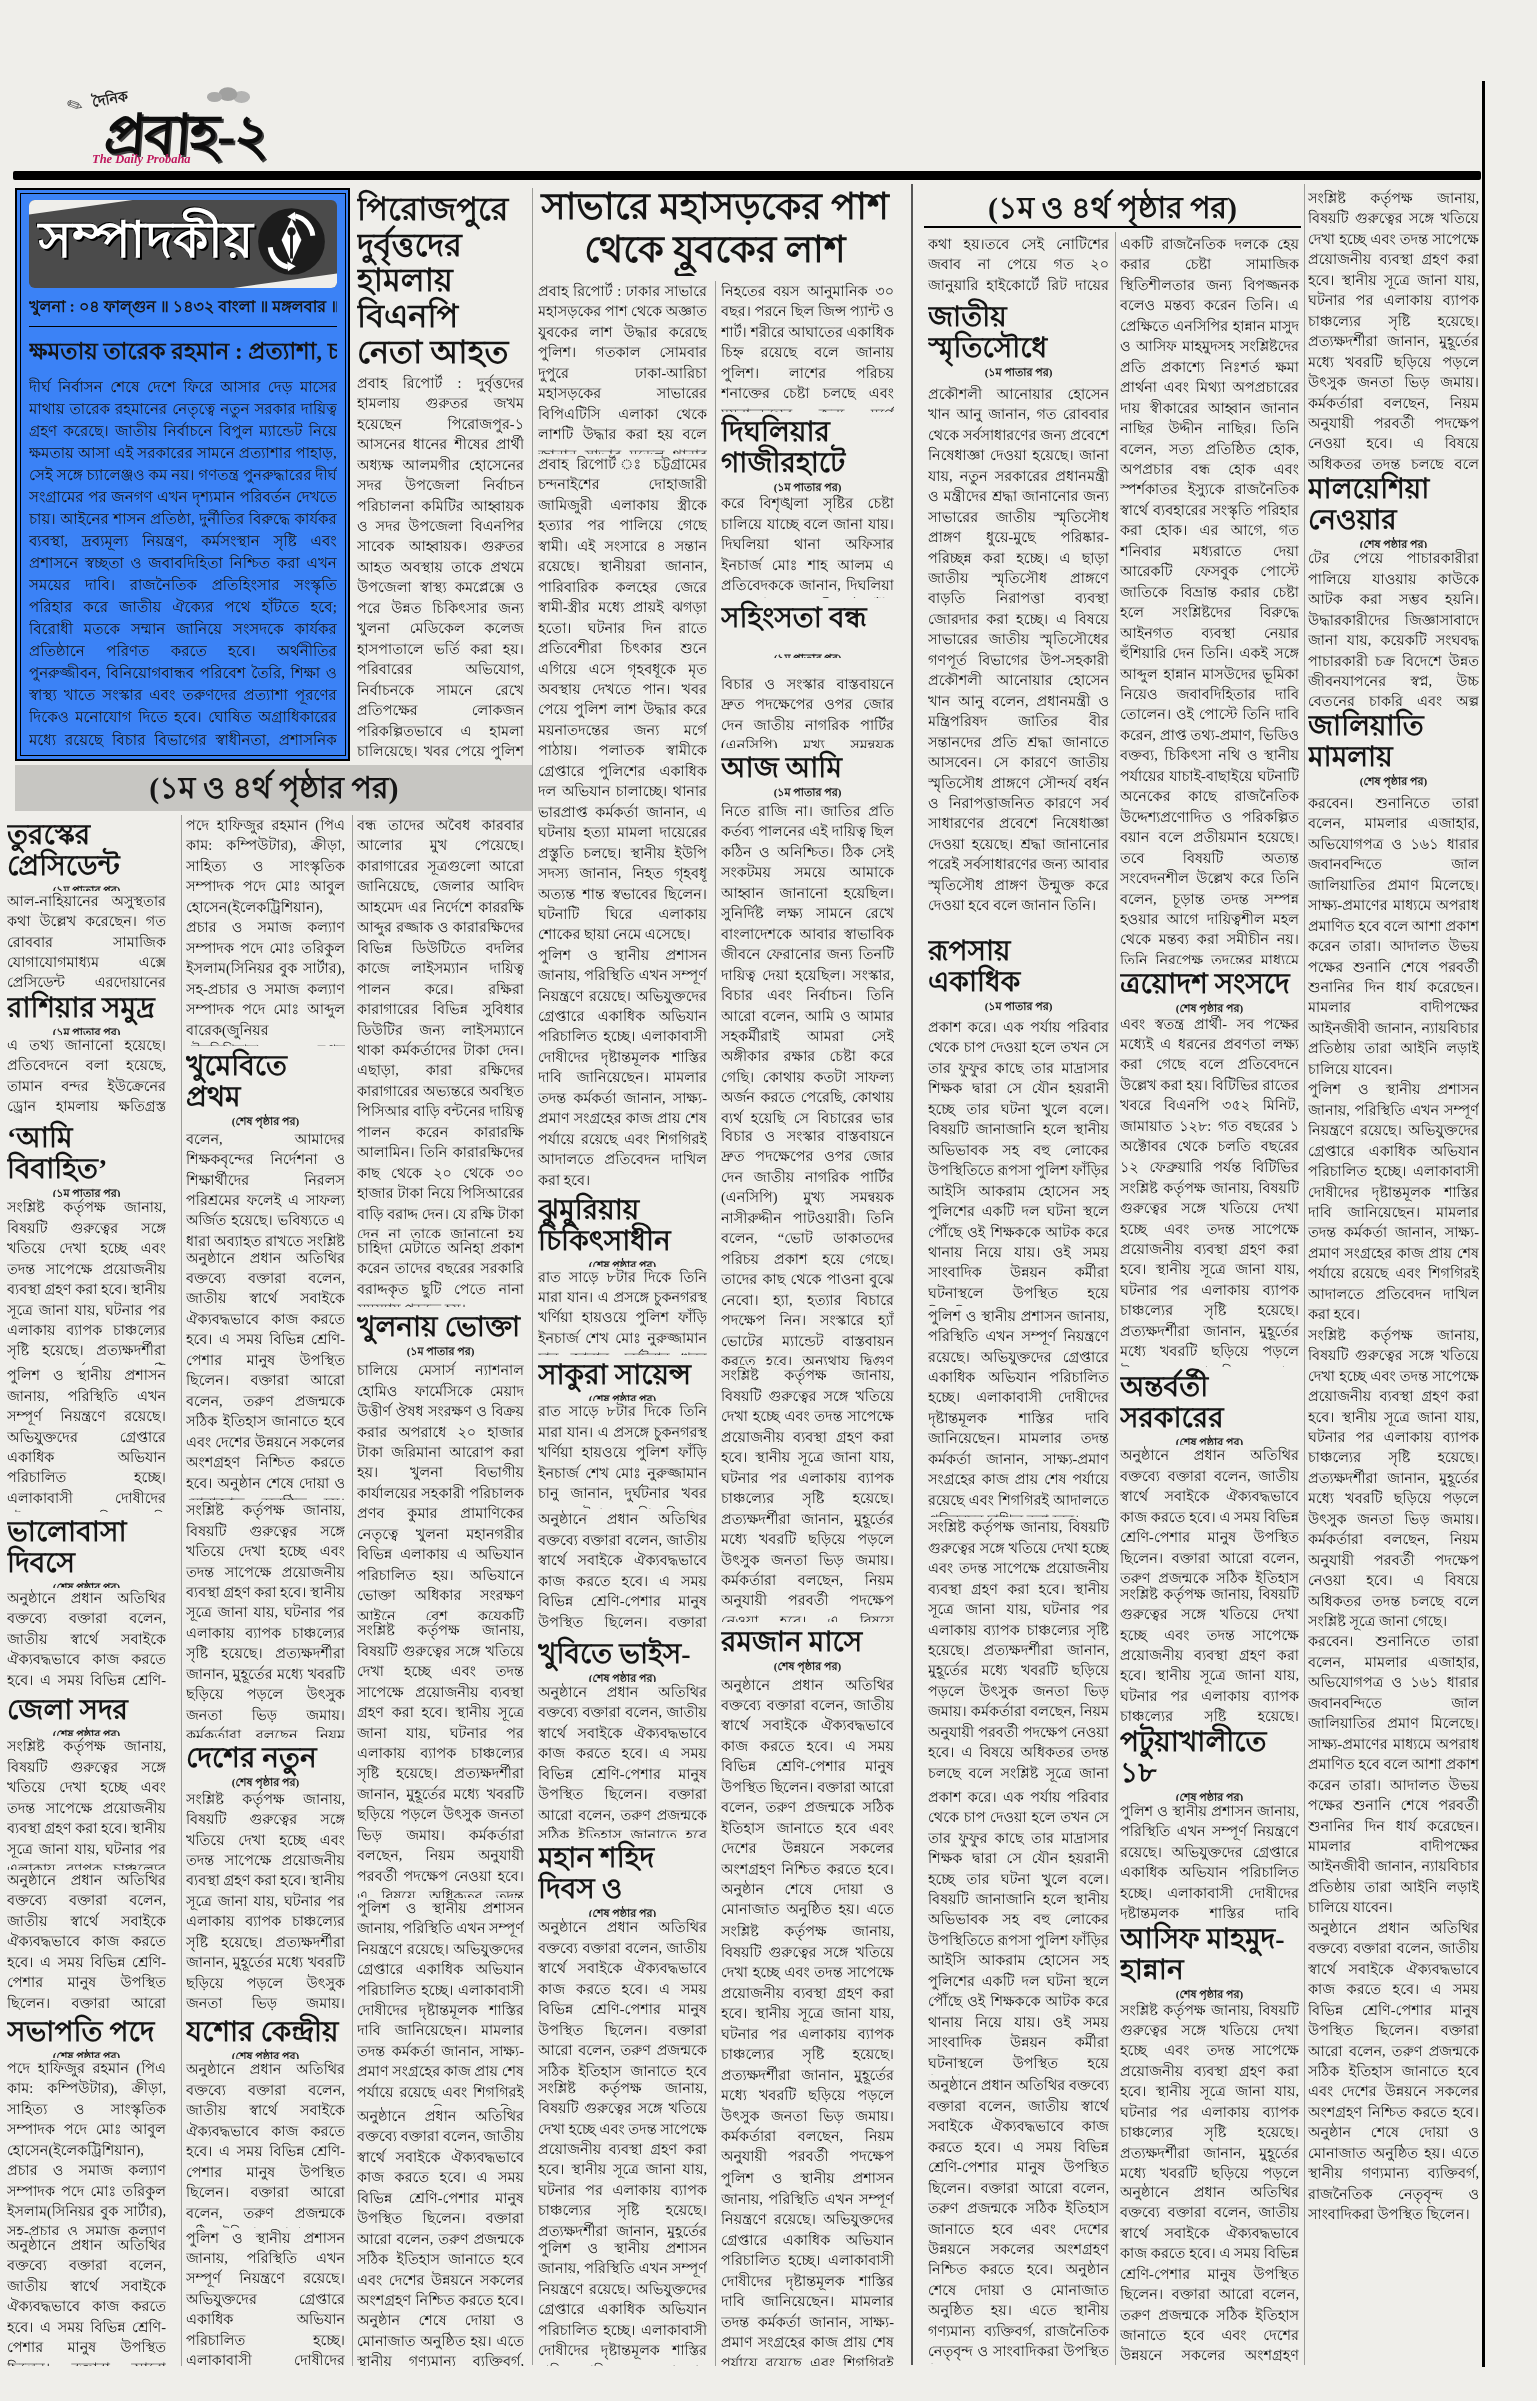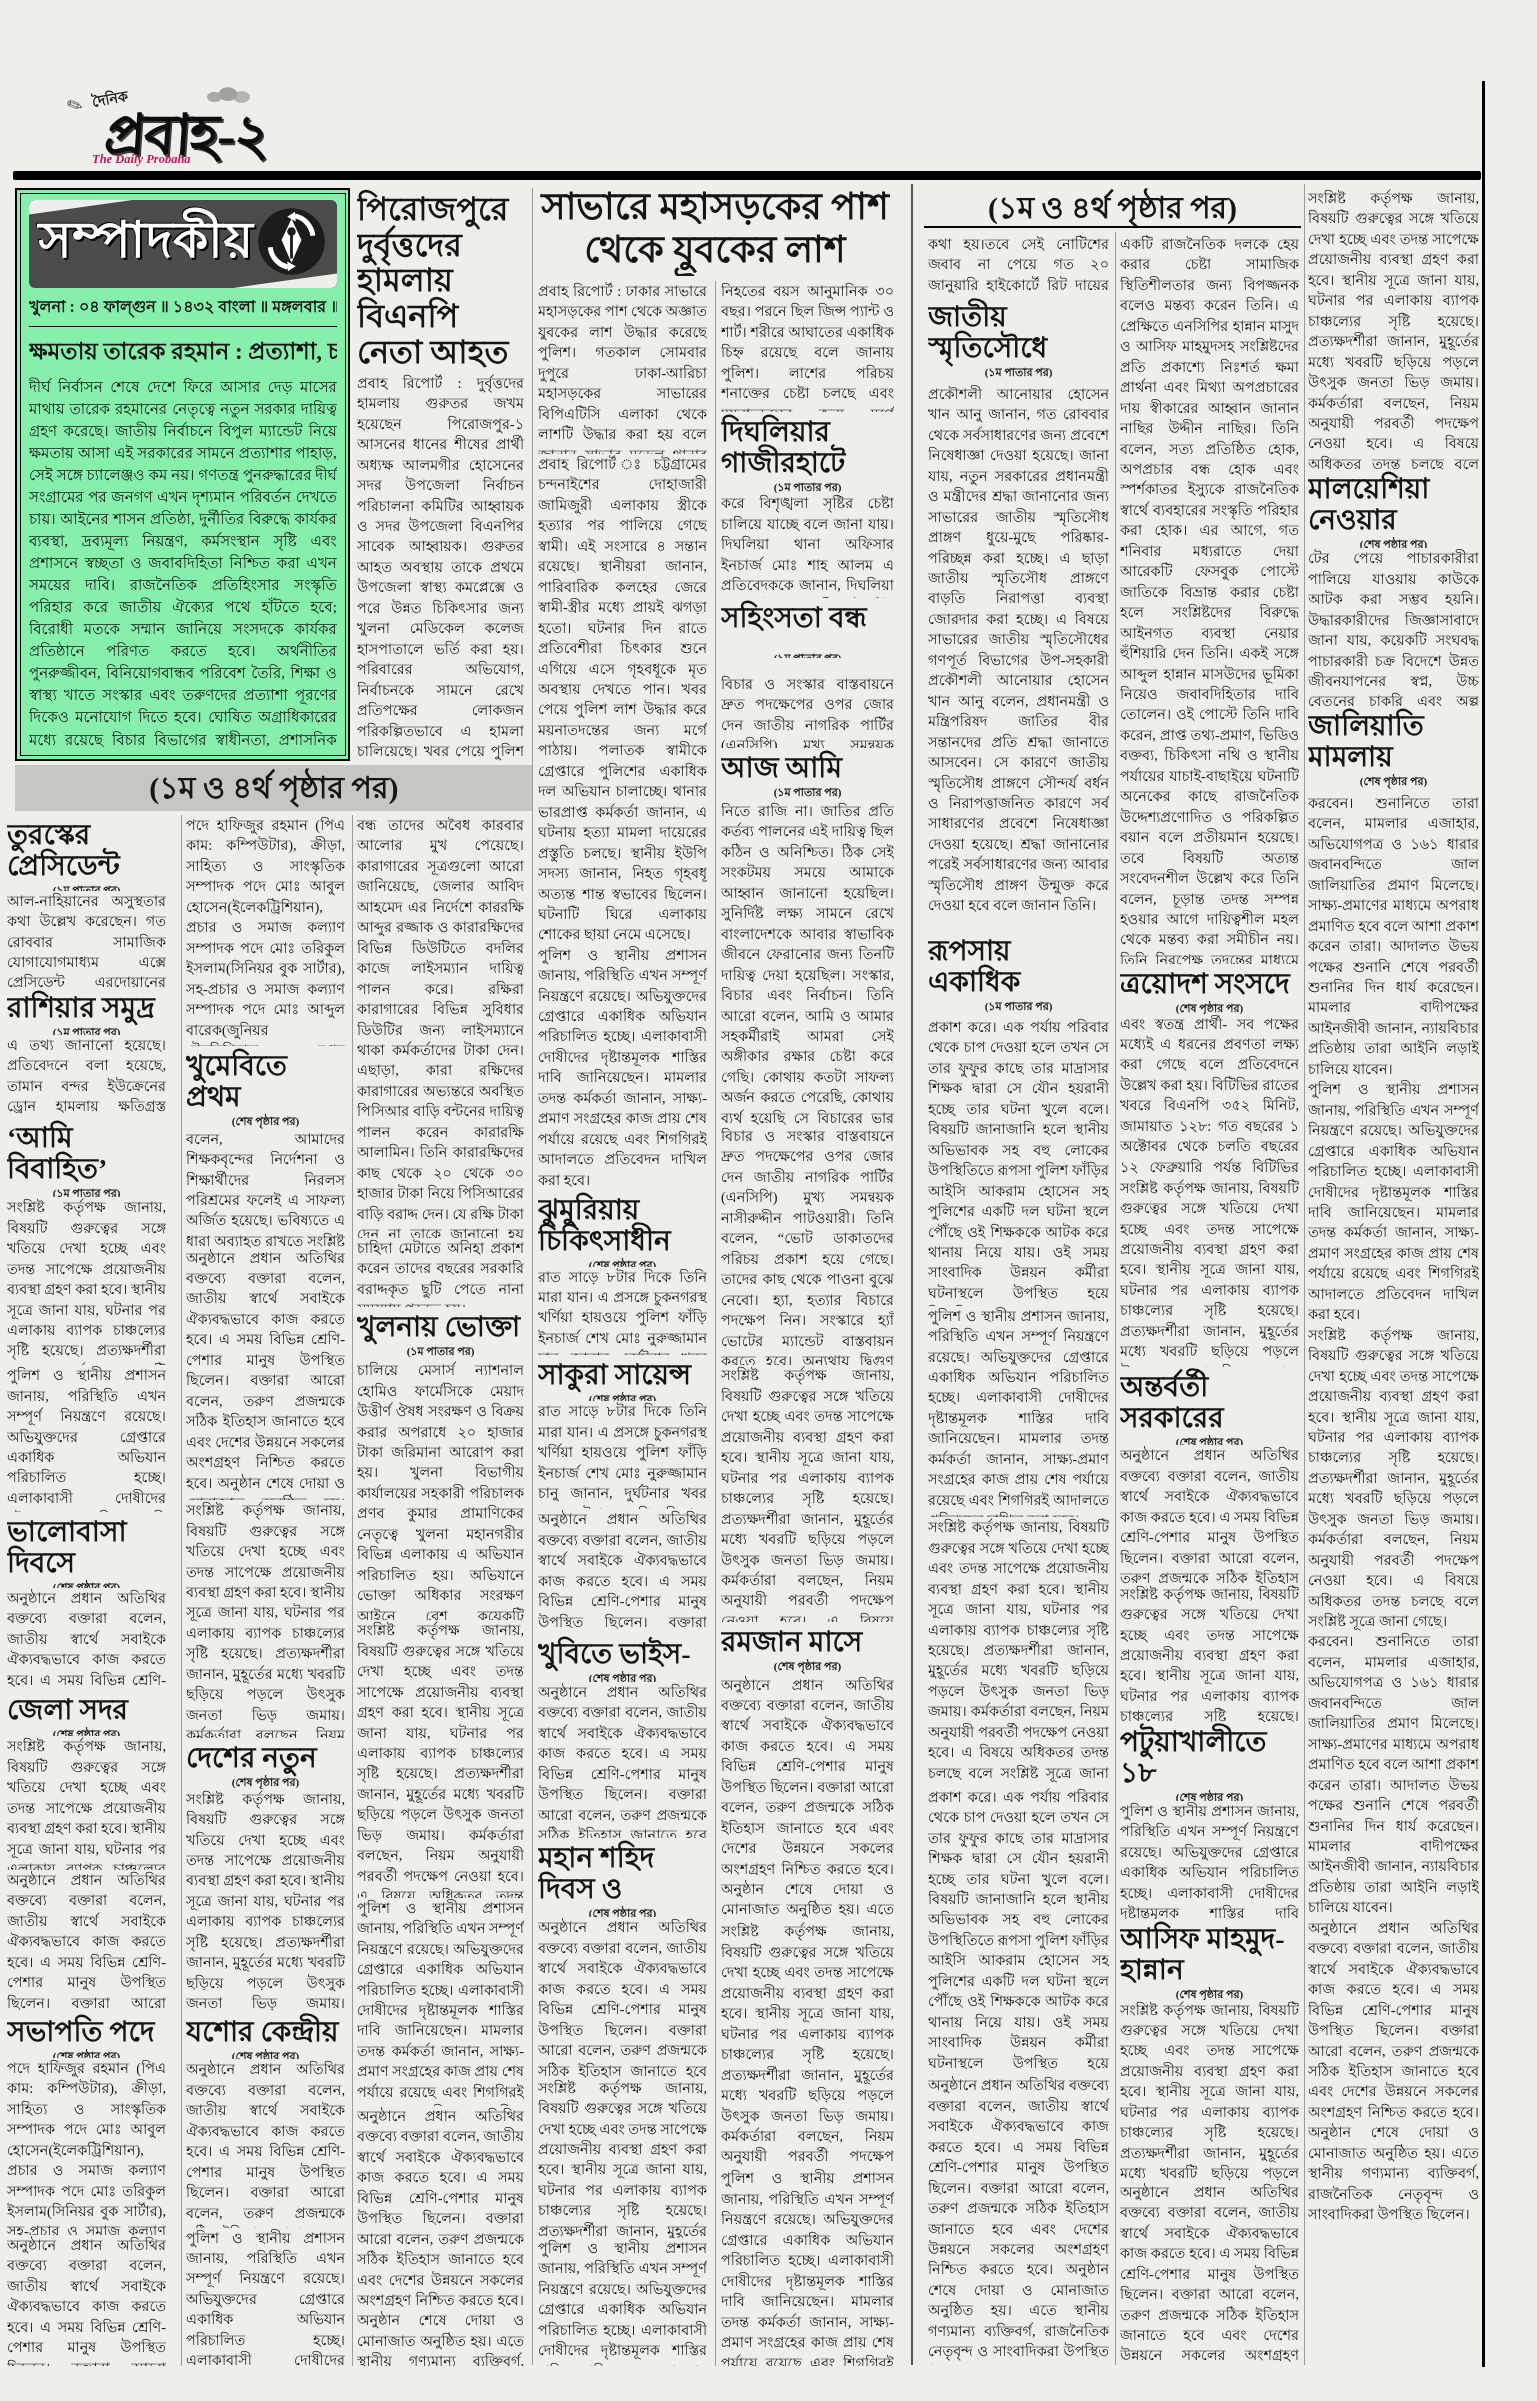"সম্পাদকীয়" #editorial-box { background: #86efac -> #3b82f6 }
